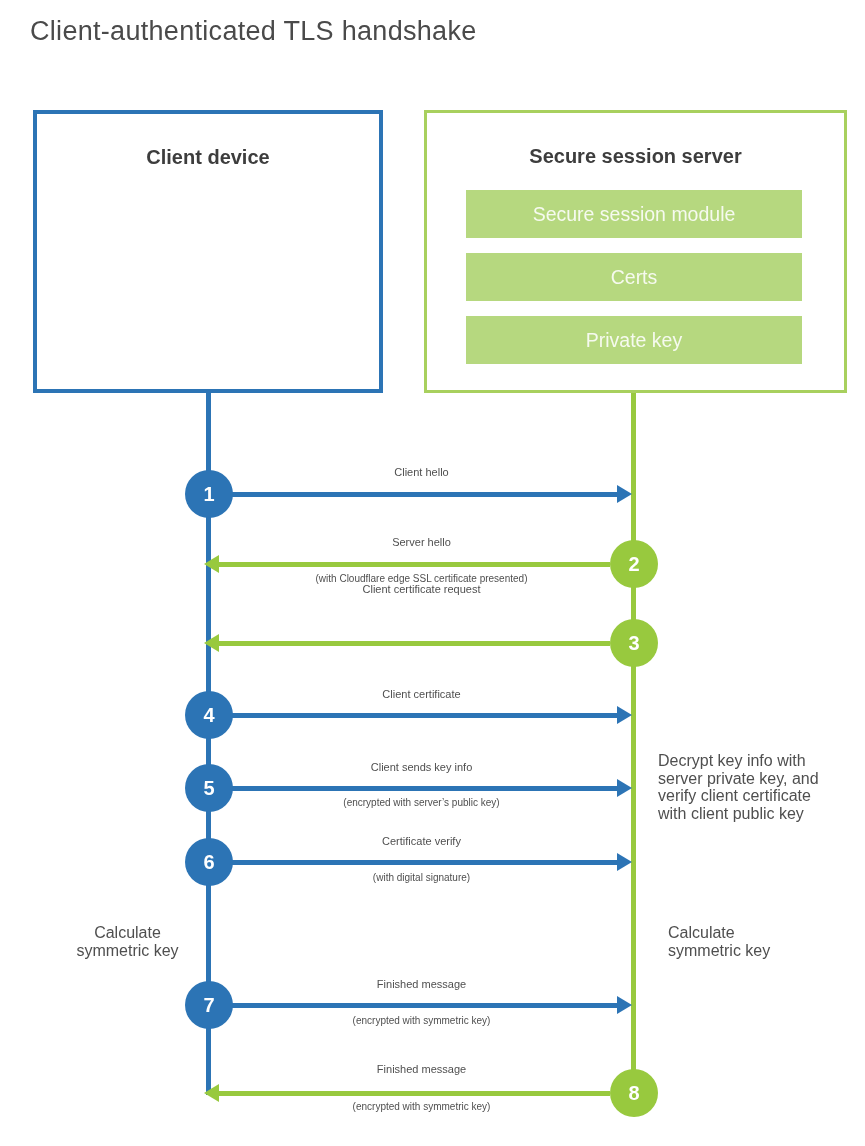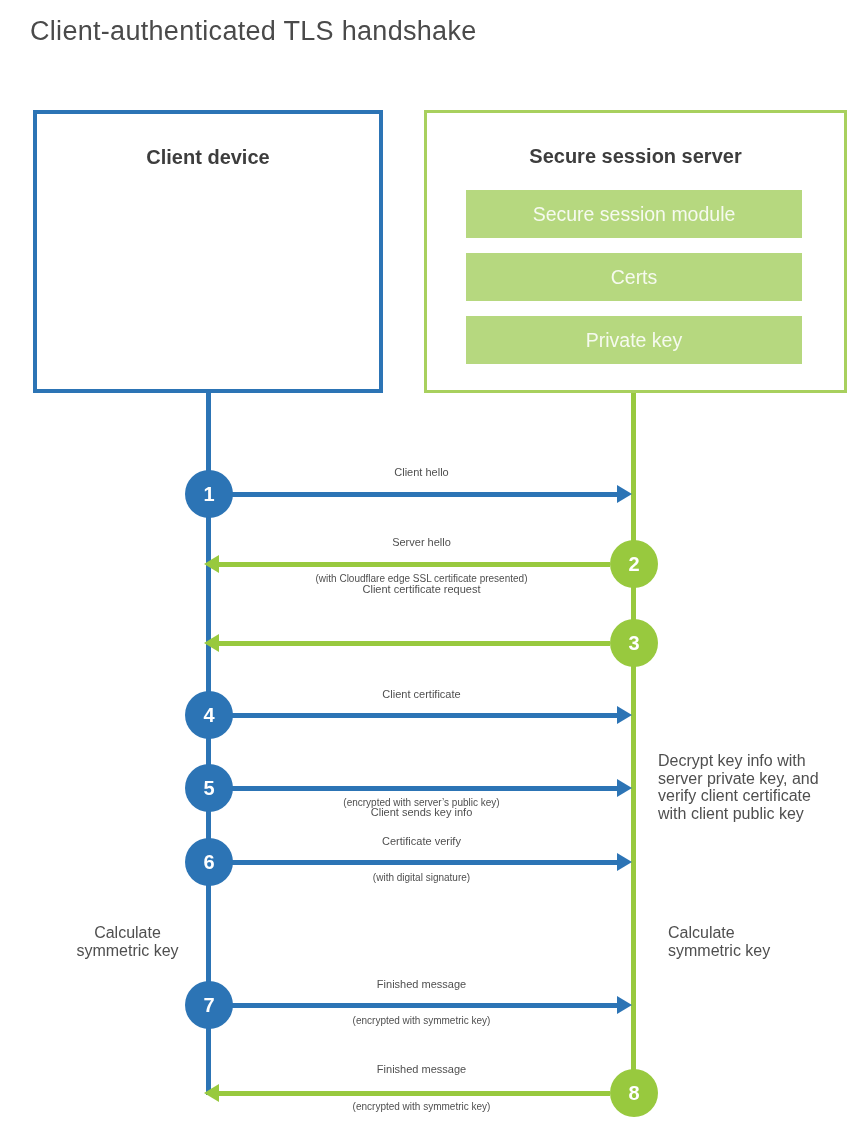"Client sends key info" div.msg-label { top: 806px -> 761px }
